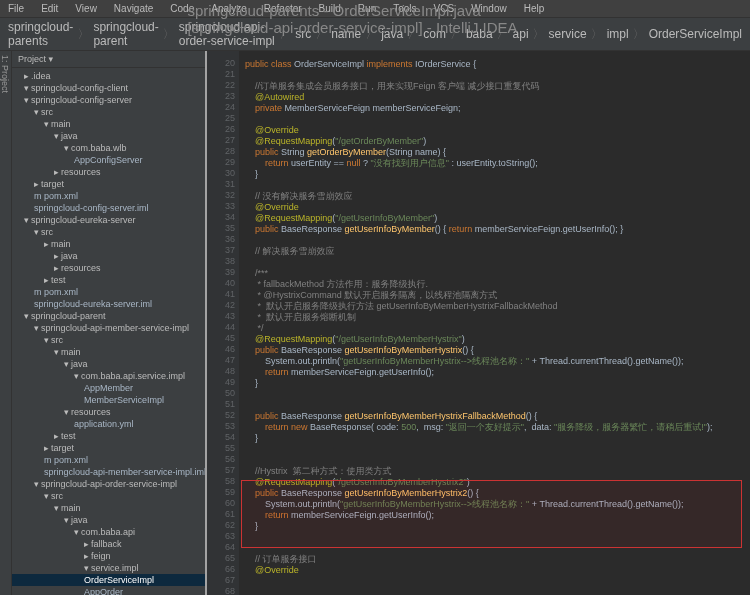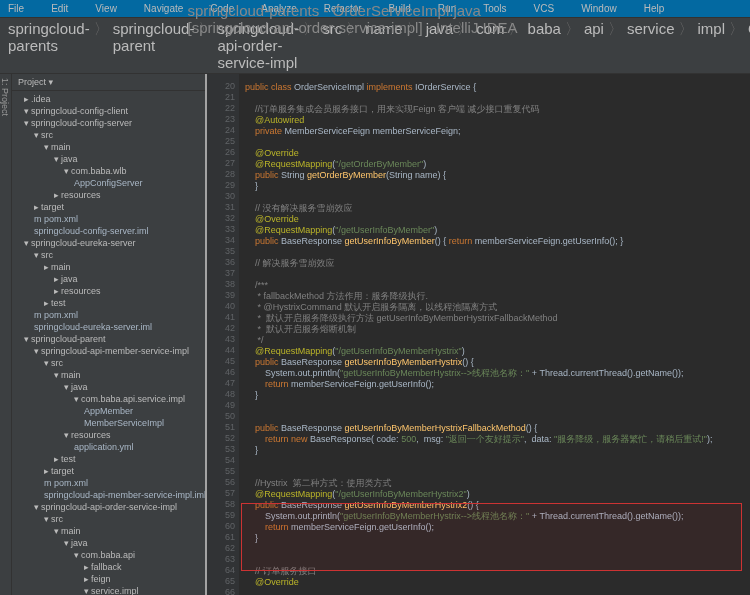"File" .menubar { background: #0369a1 -> #404040; gap: 27px -> 17px }
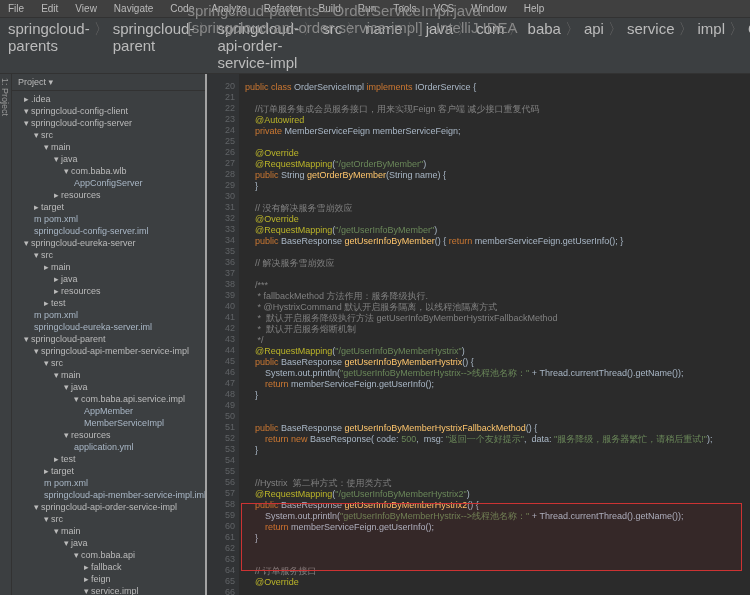"springcloud-parents" .crumb { align-items: flex-start -> center; font-size: 15px -> 12px }
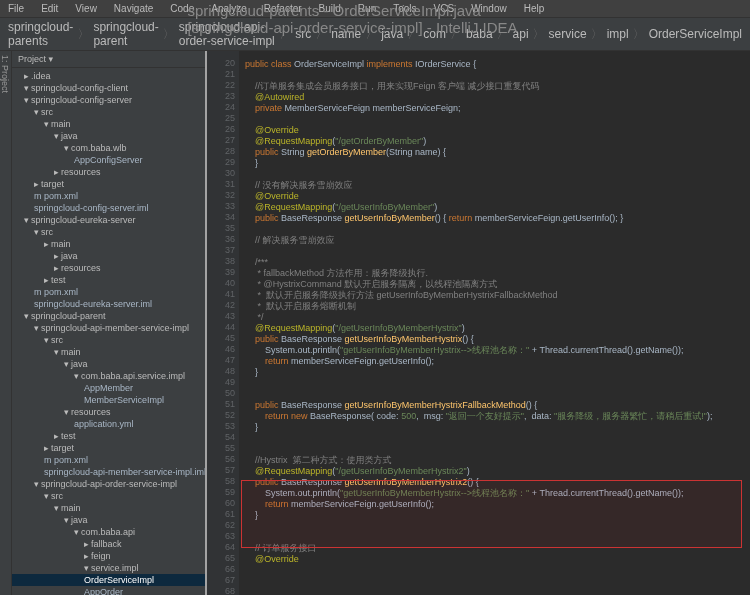"return userEntity == null ?" div.ln { html: none -> <div> <span>return</span> userEntity == <span>null</span> ? <span>"没有找到用户信息"</span> : userEntity.toString();</div> }
